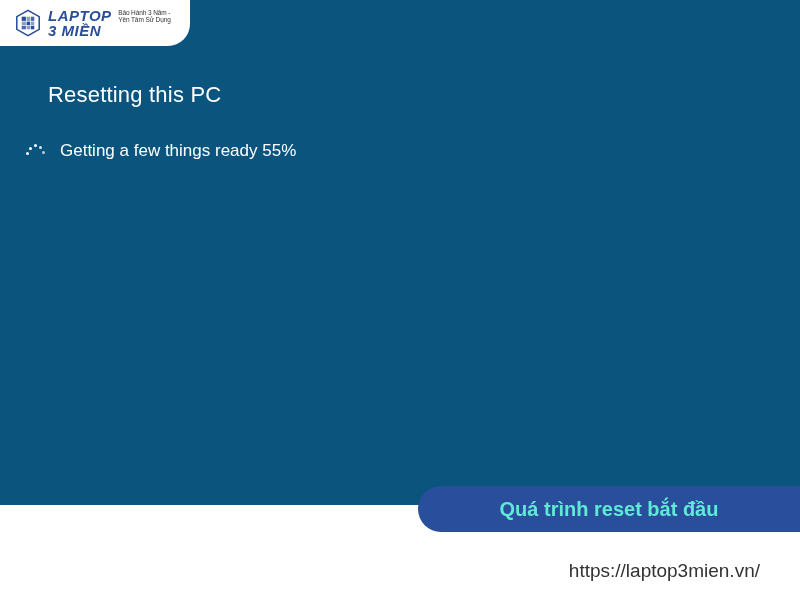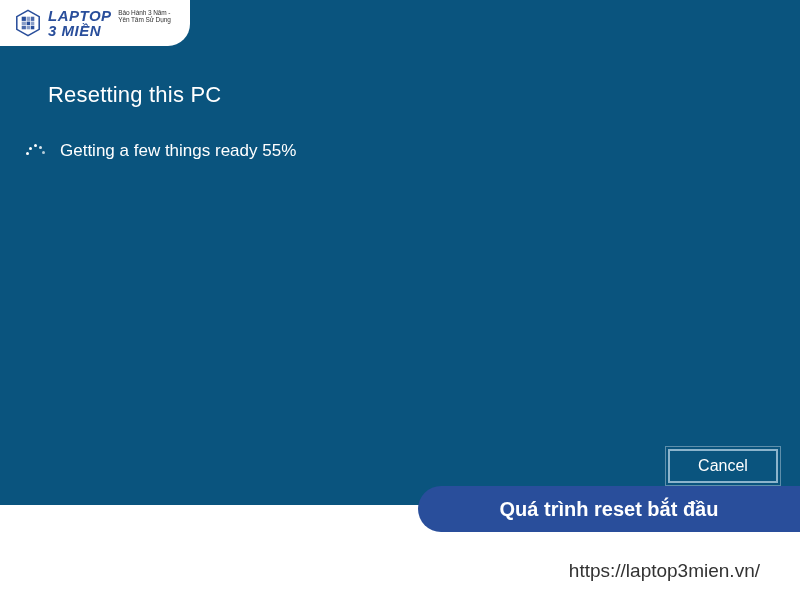"Cancel" button.cancel-button { html: <button>Cancel</button> -> none }
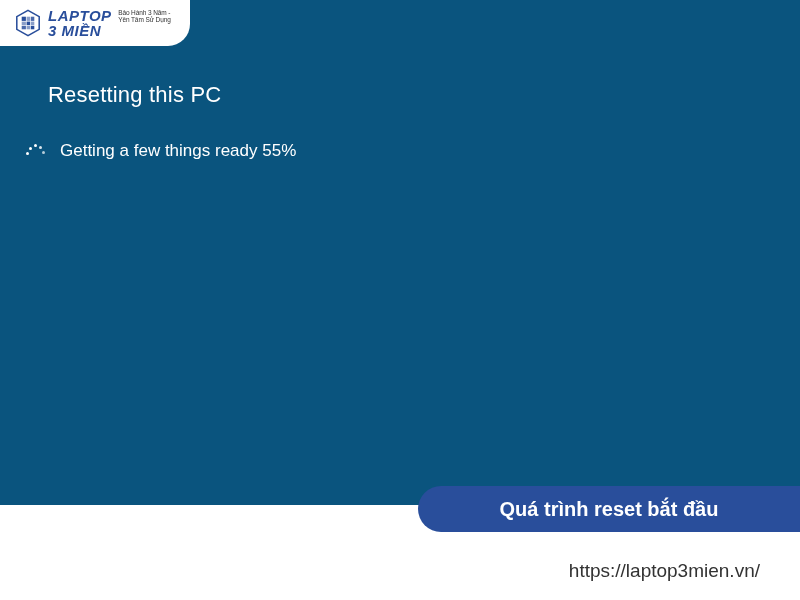"Quá trình reset bắt đầu" .caption-text { color: #ffffff -> #5eead4 }
